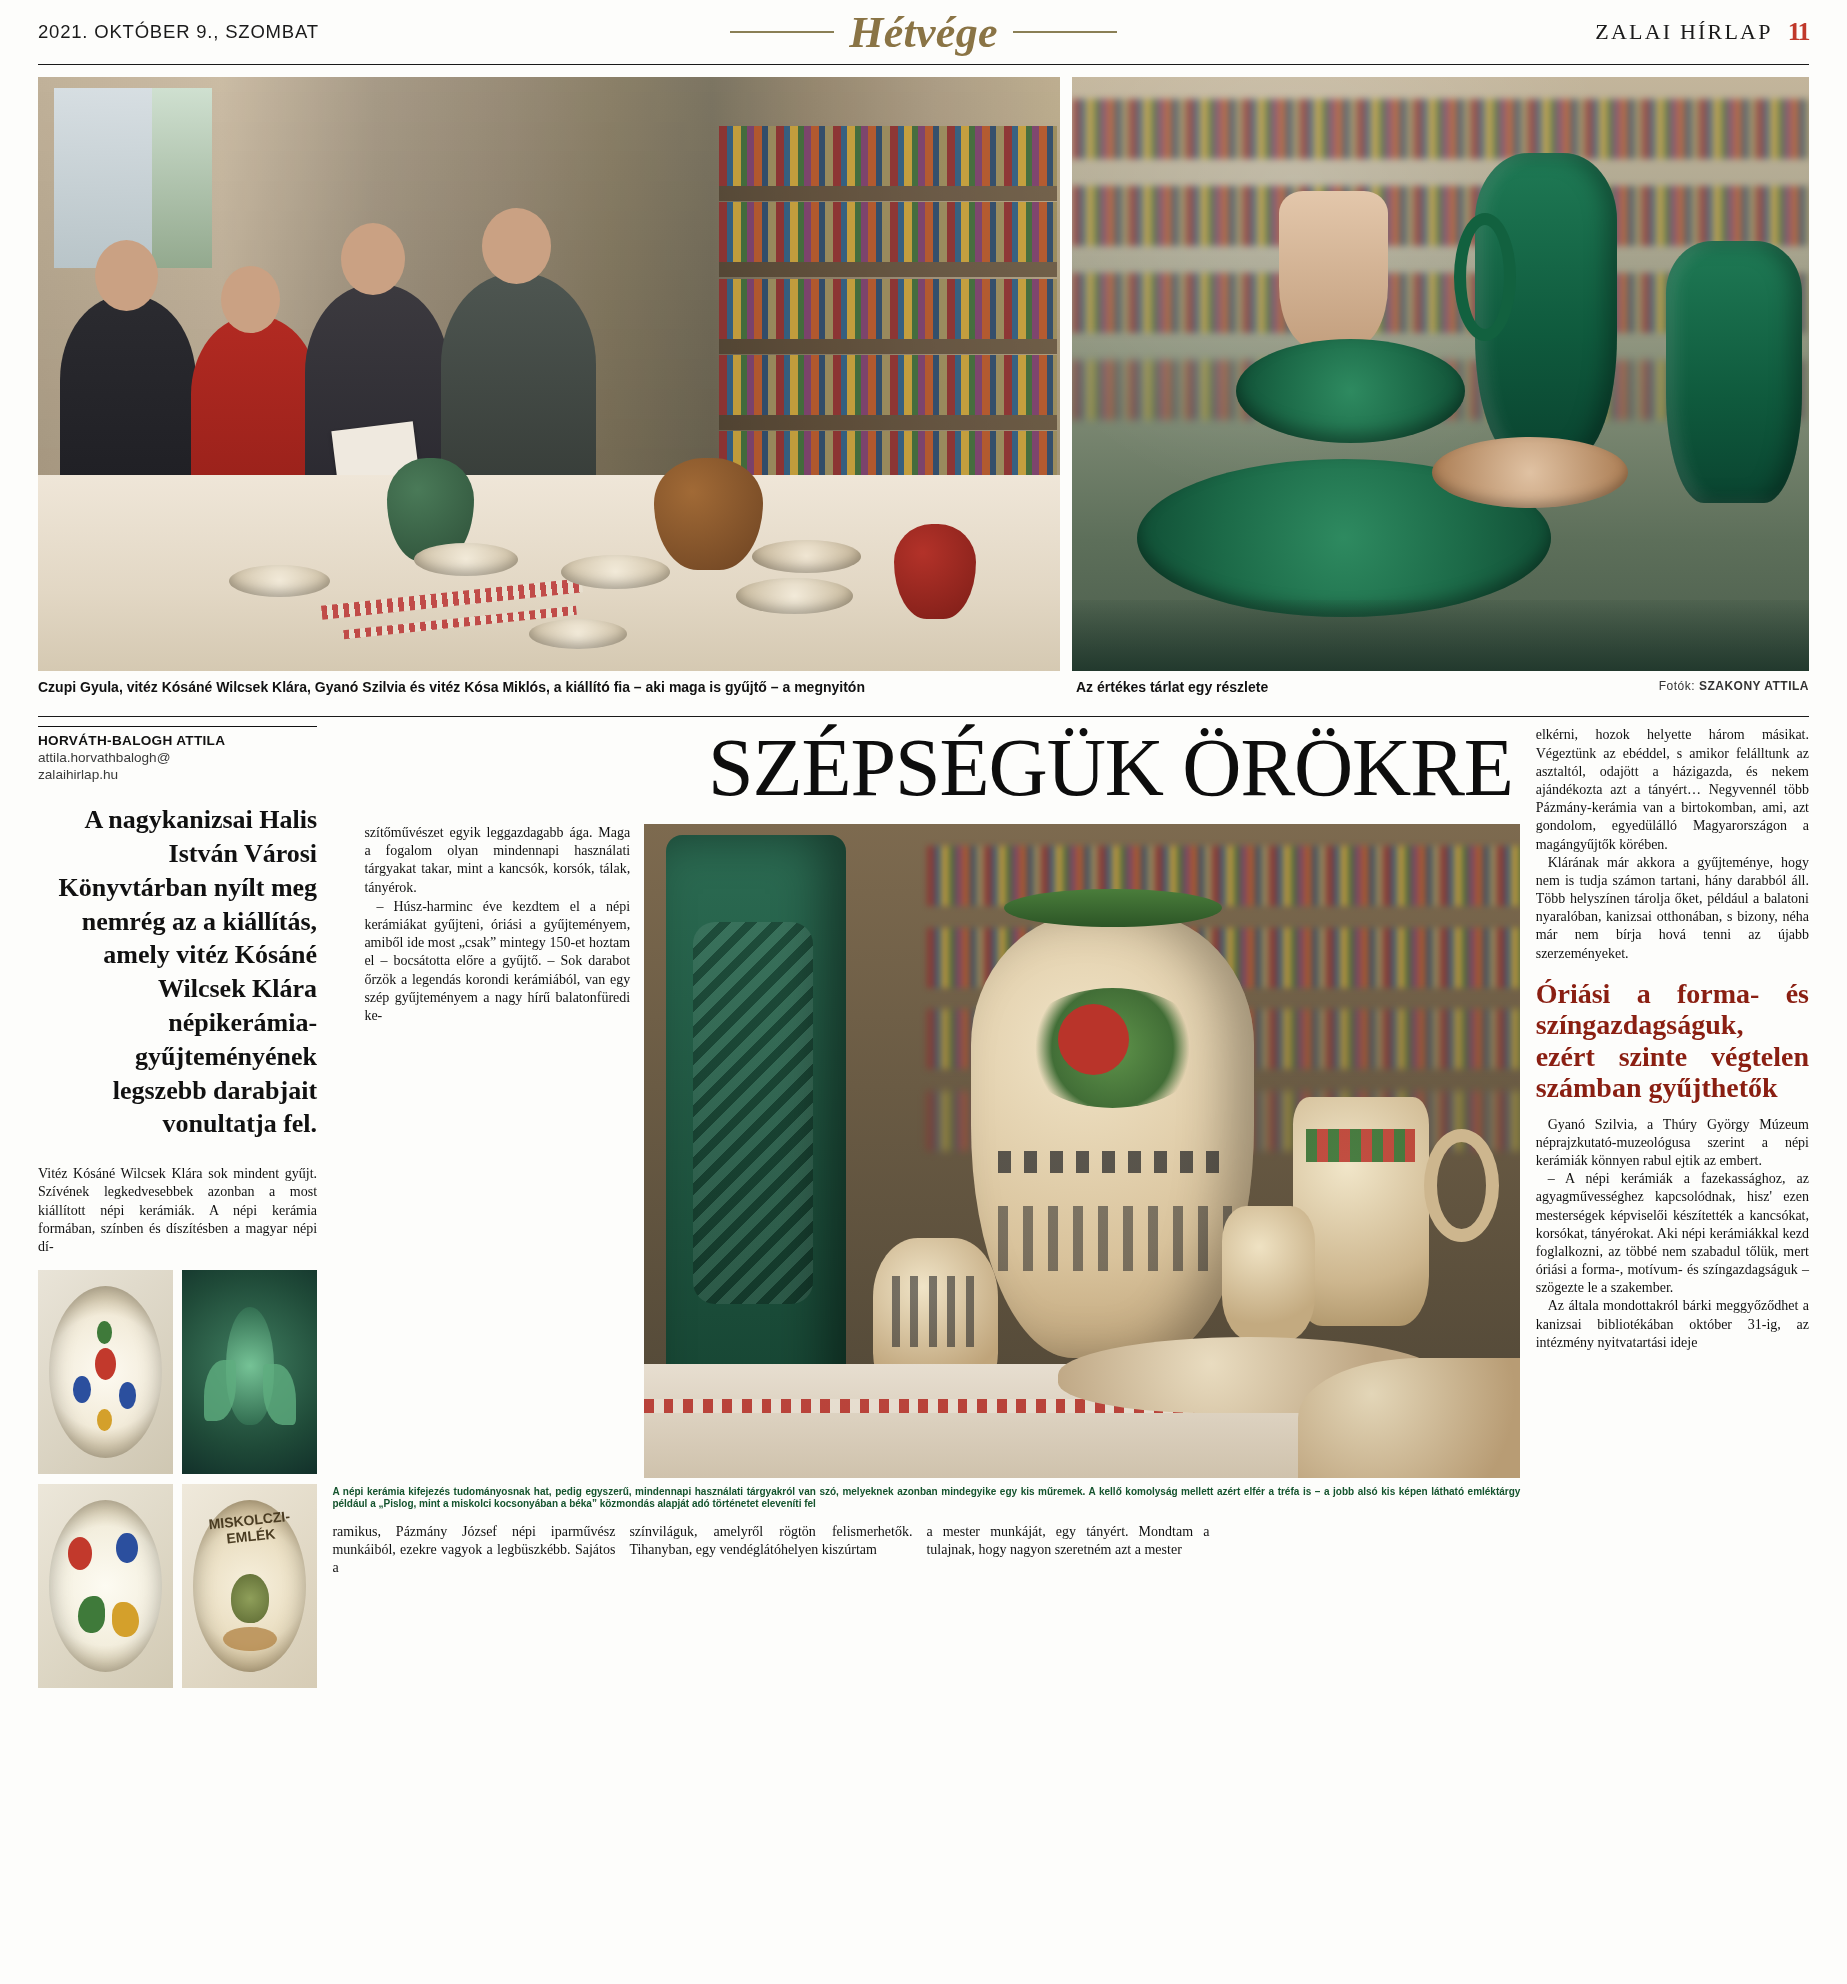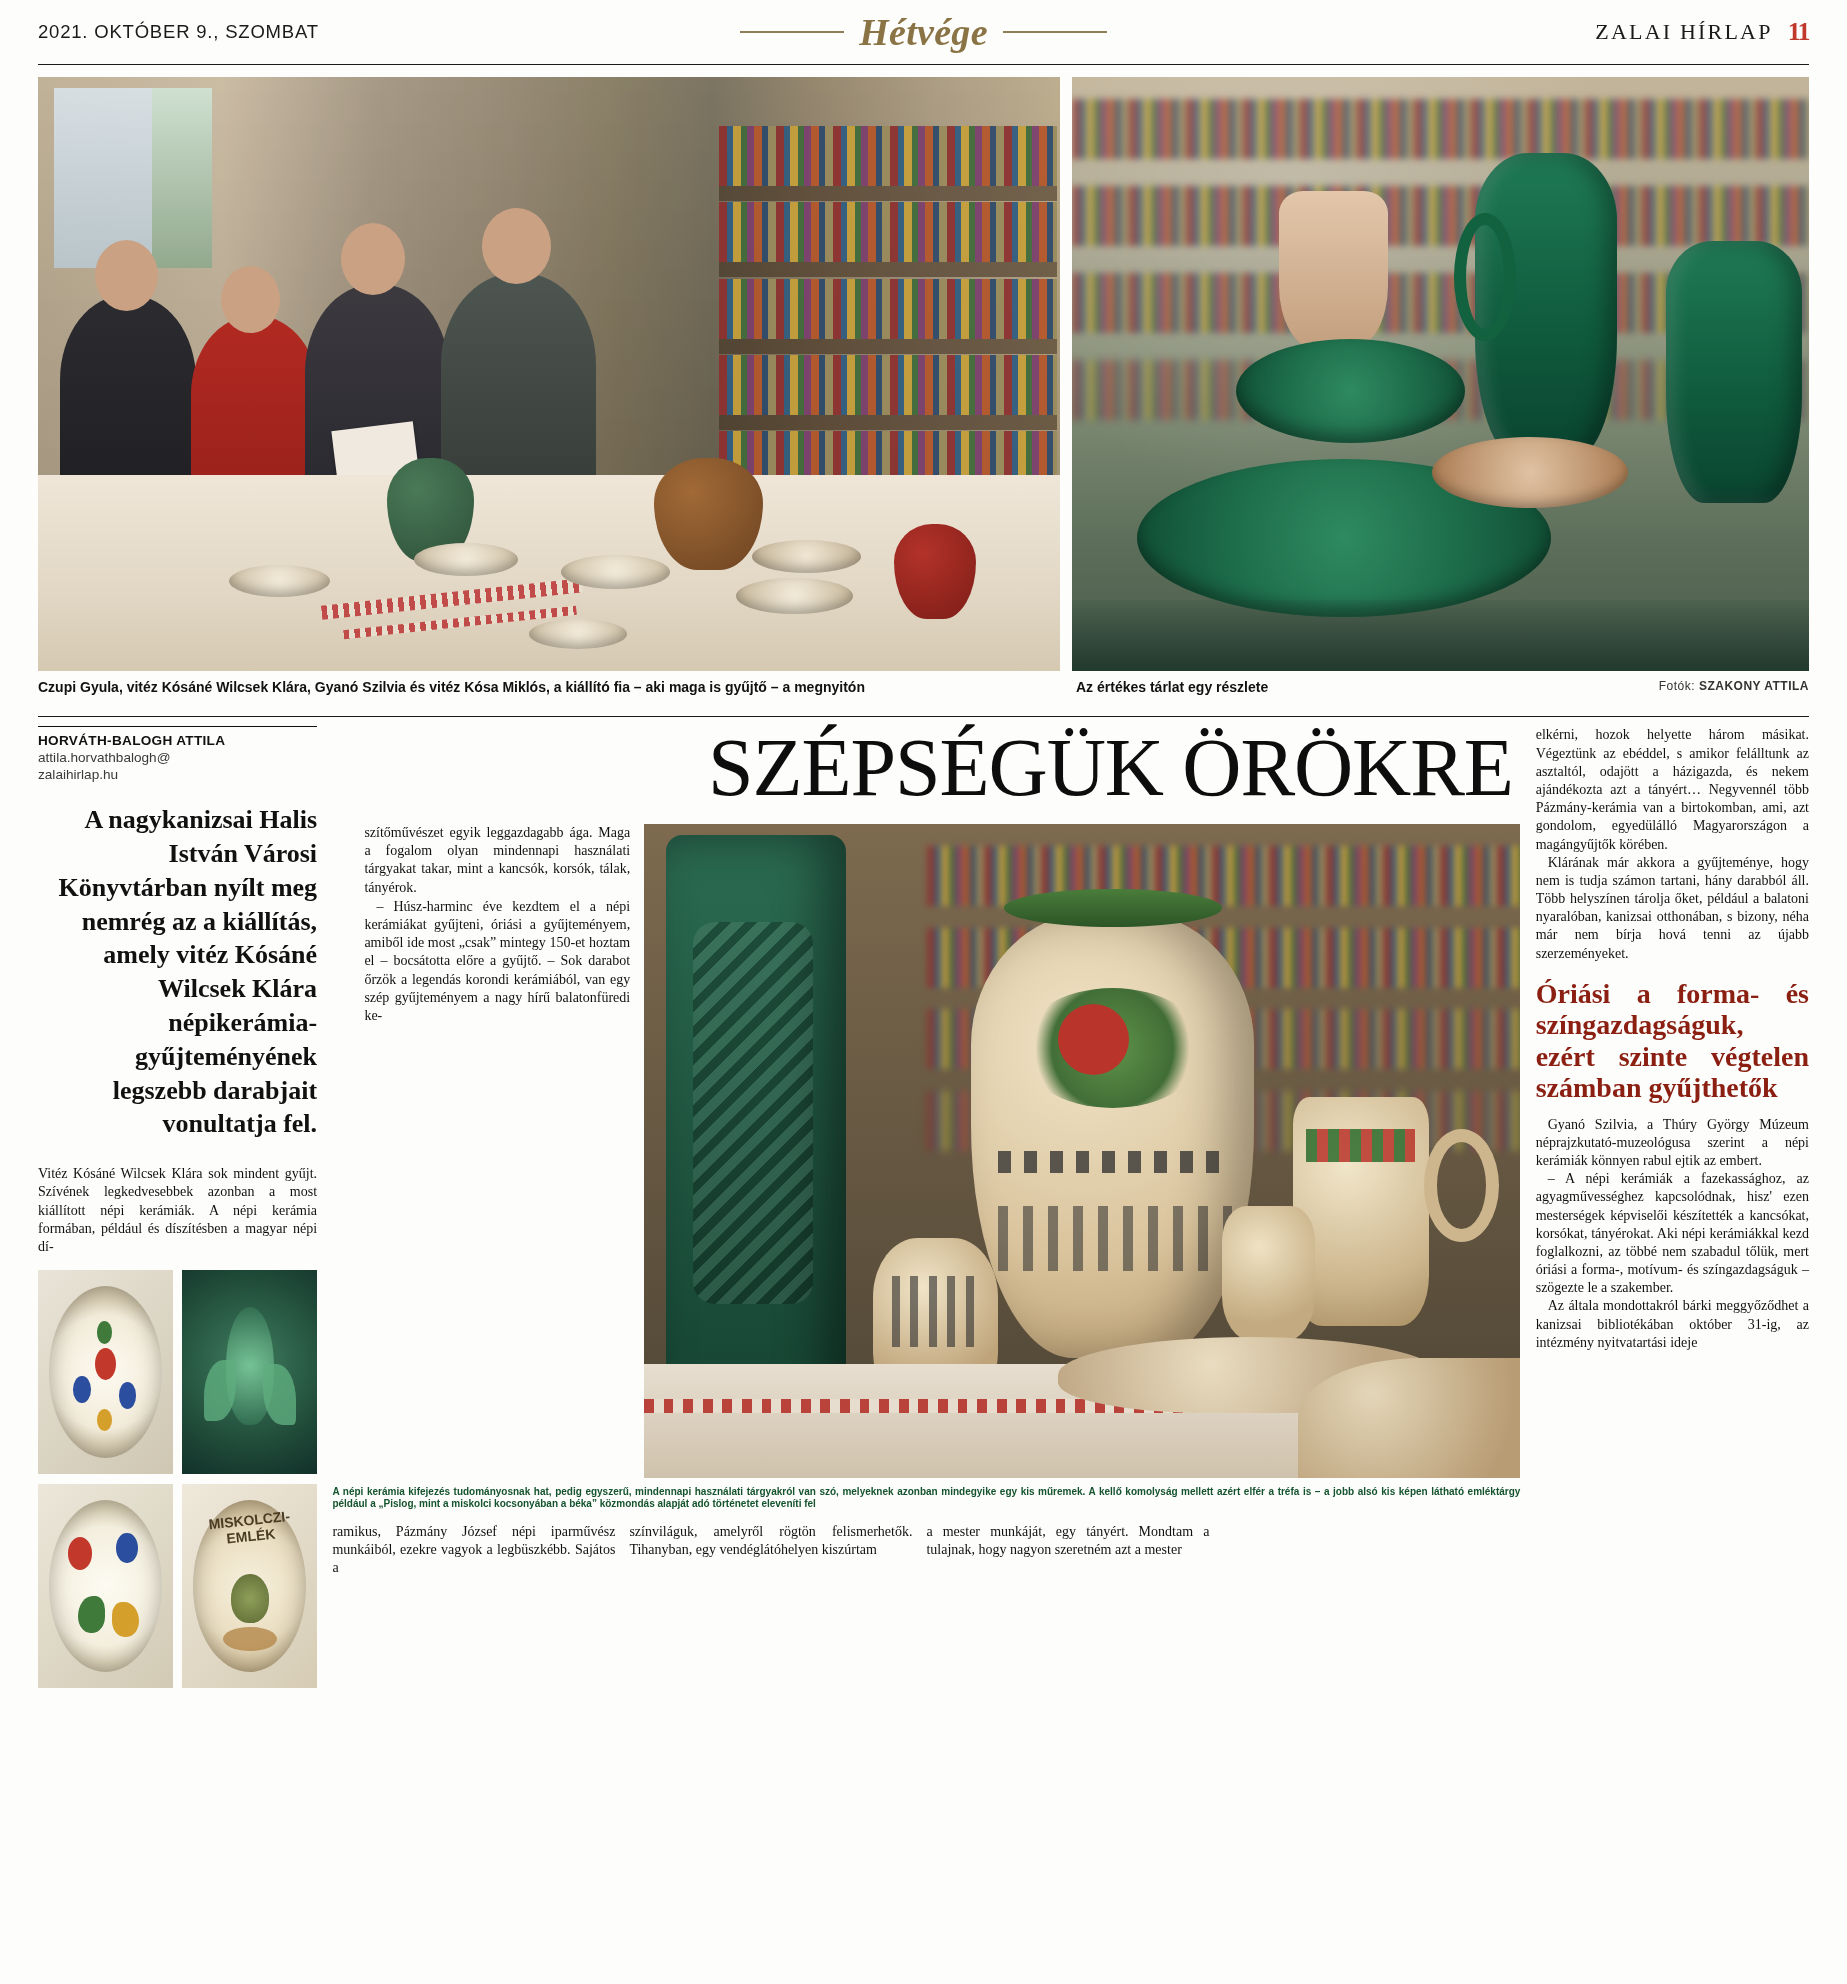"Hétvége" .masthead-title { font-size: 38px -> 44px }
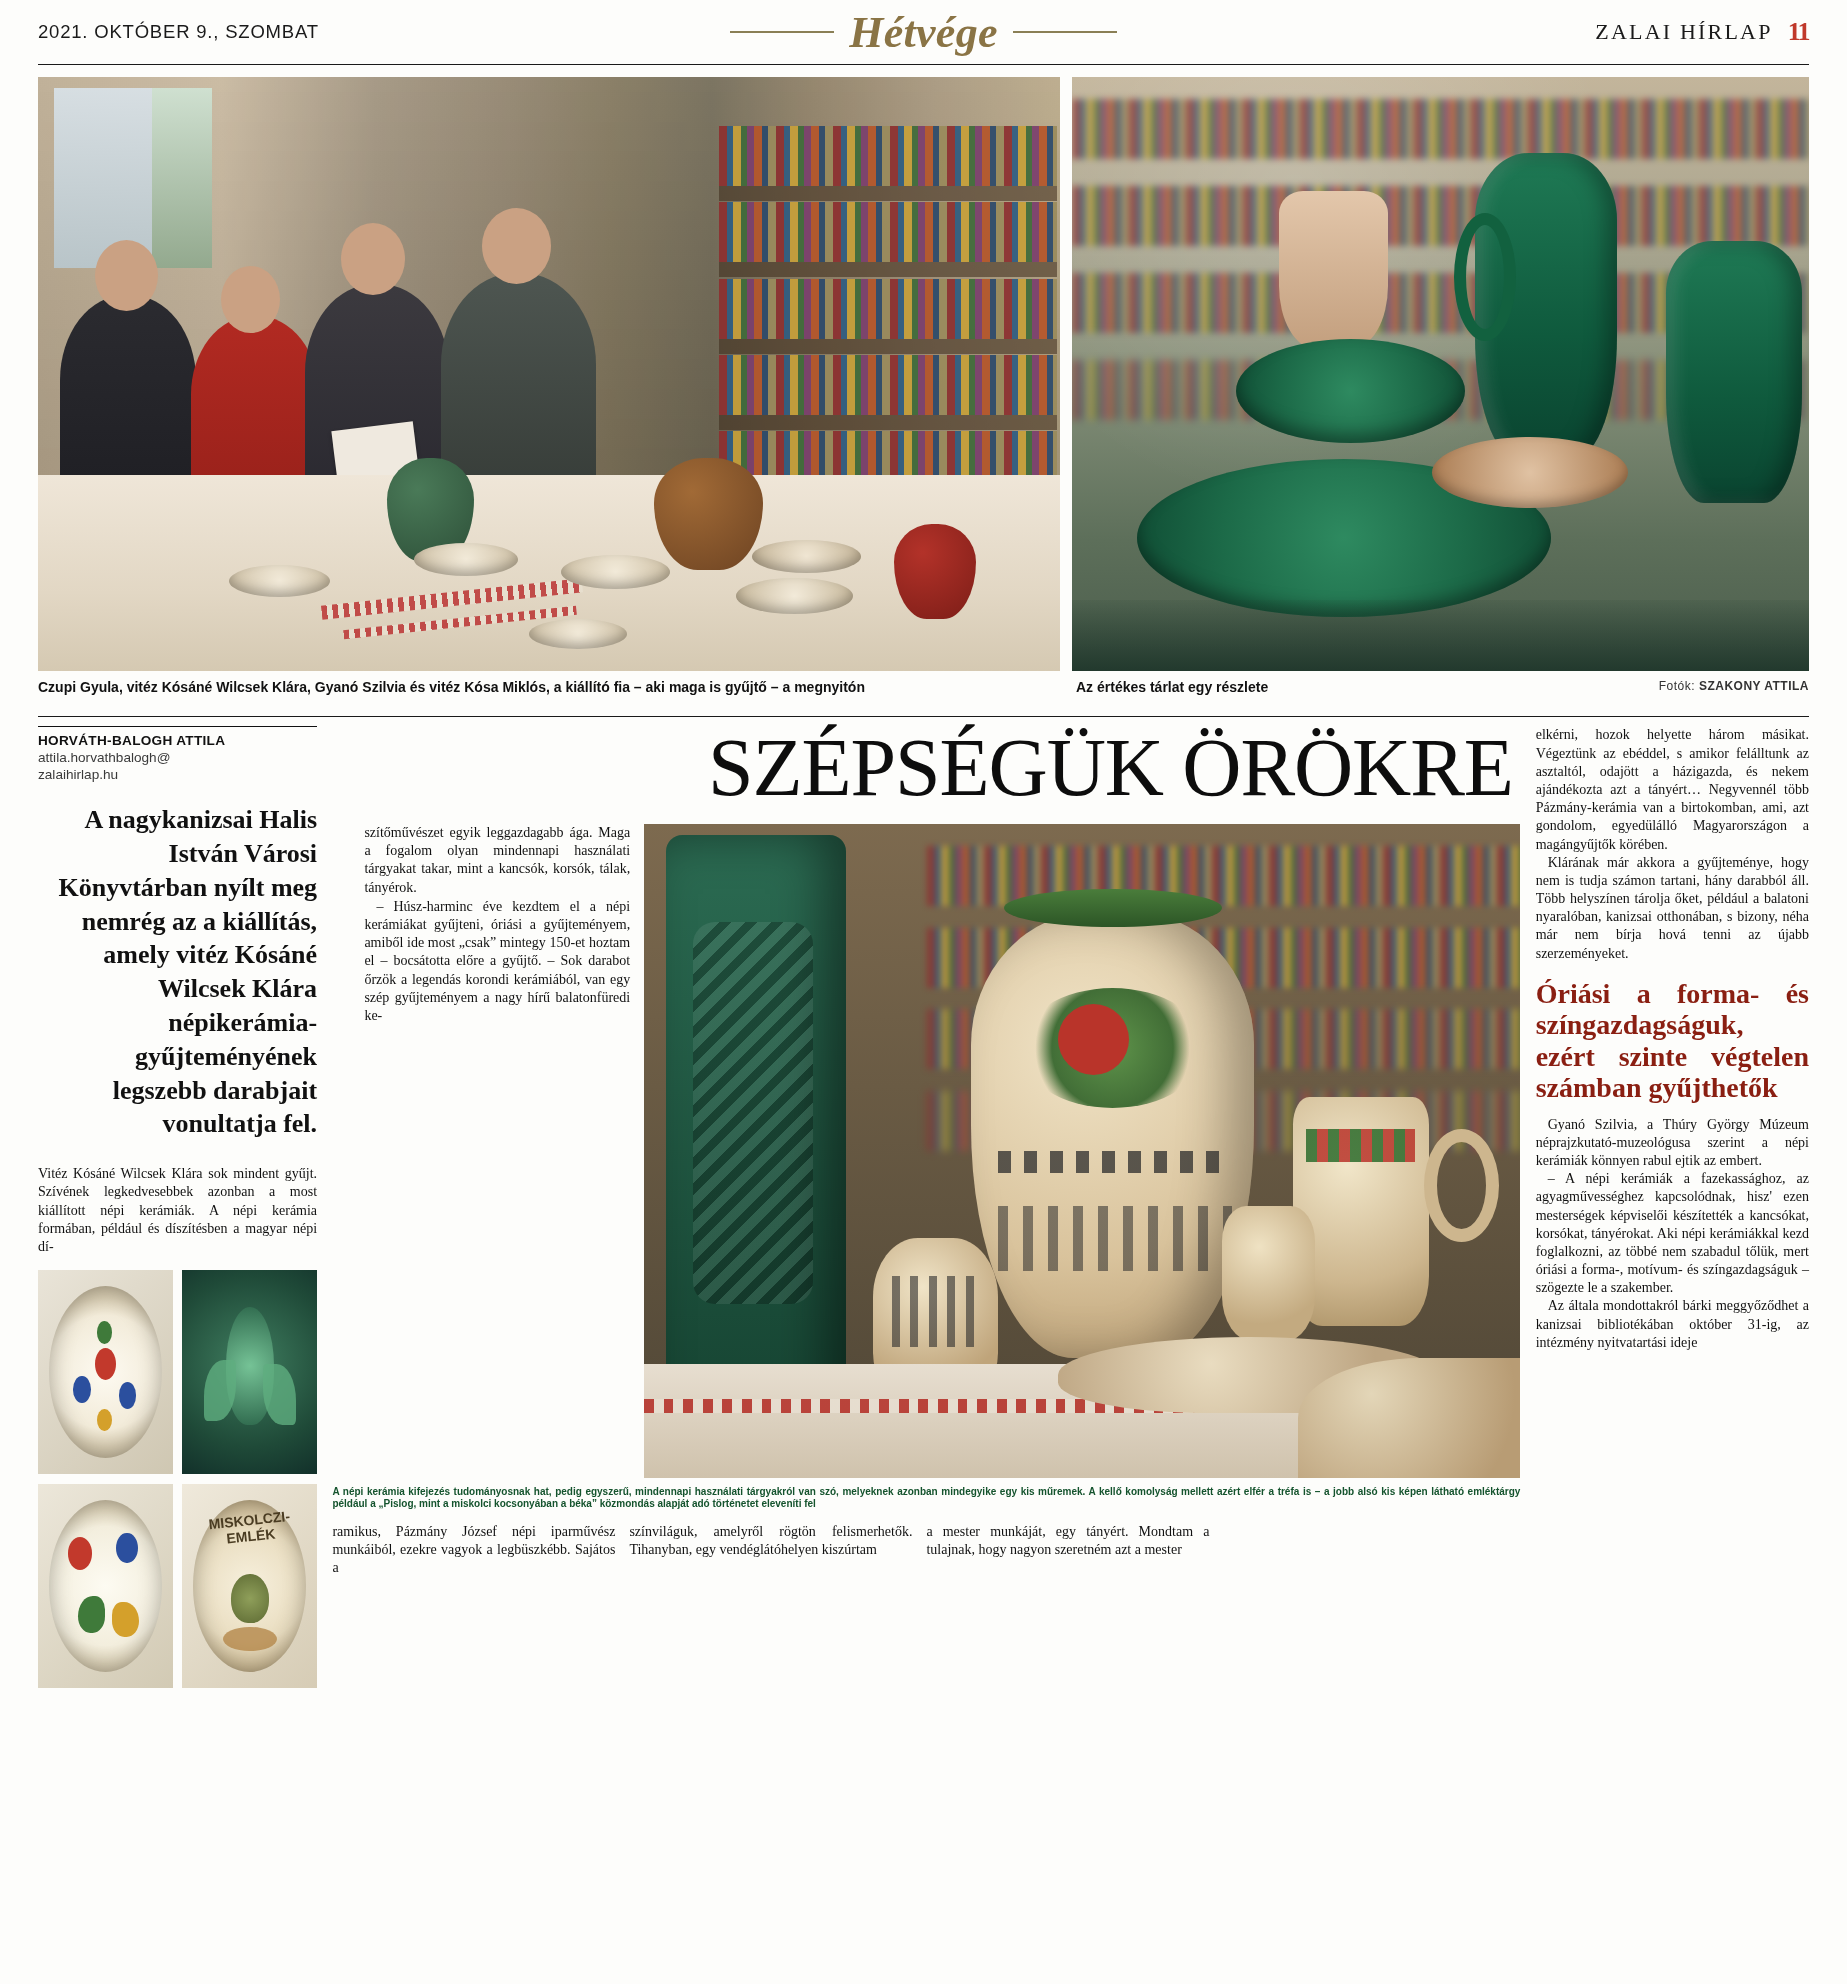"Vitéz Kósáné Wilcsek Klára sok" p.noindent { text: például -> színben }
